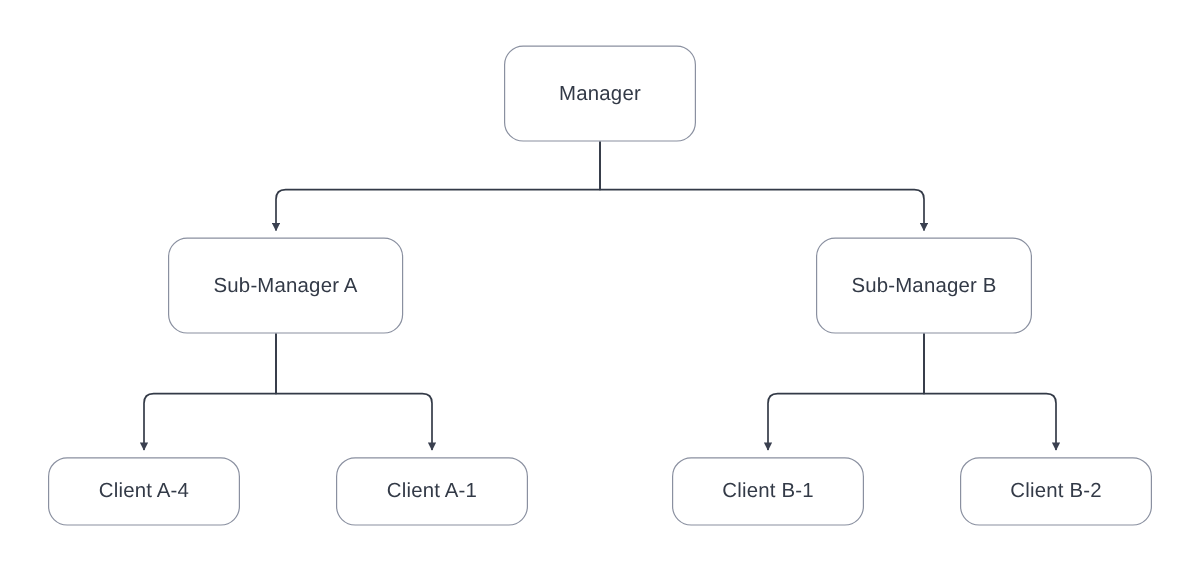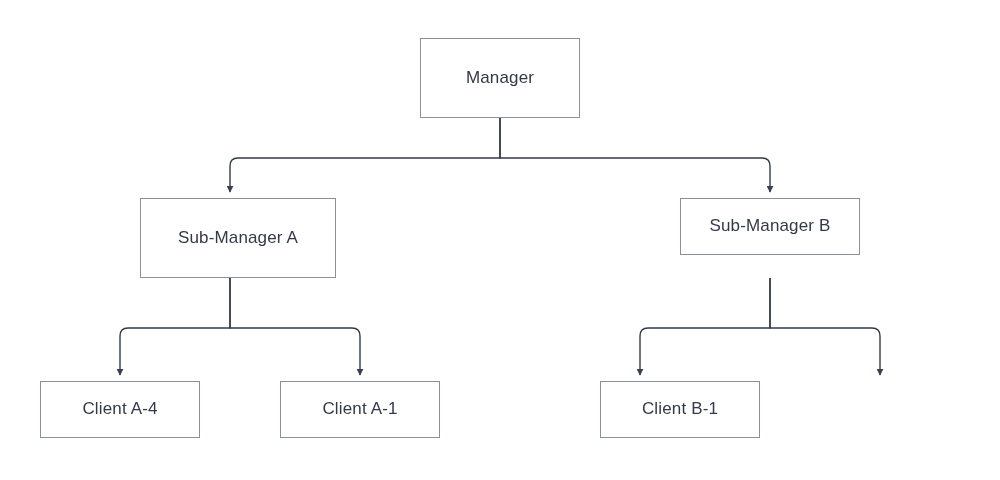"Manager" .node { border-radius: 0 -> 16px }
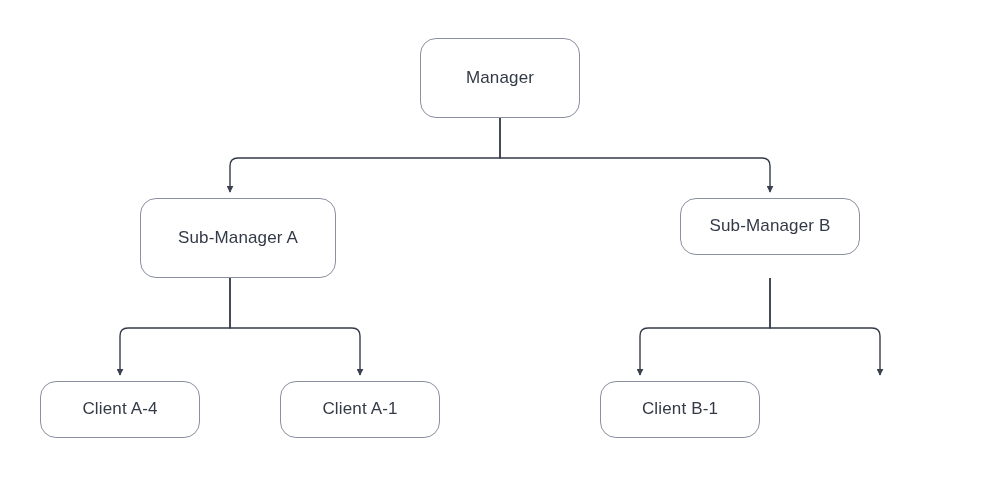"Sub-Manager B" .node-sub-b { height: 57px -> 80px }
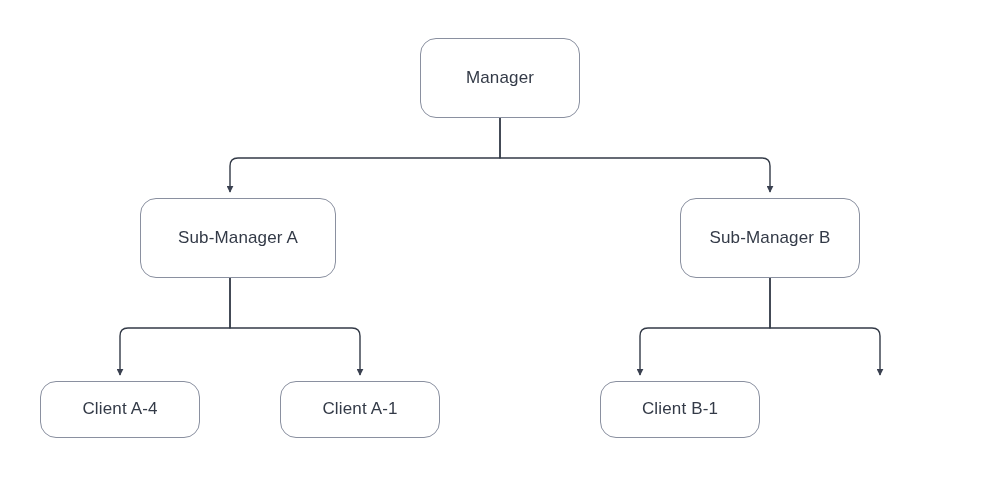"Client B-1" .node-client-b1 { margin-left: 40px -> none }
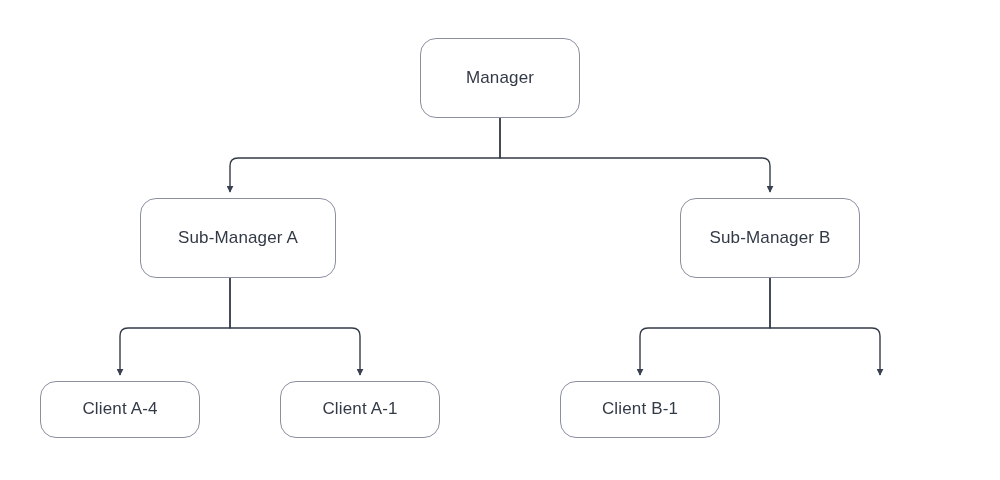"Client B-2" div.node { html: none -> <div> <span>Client B-2</span> </div> }
